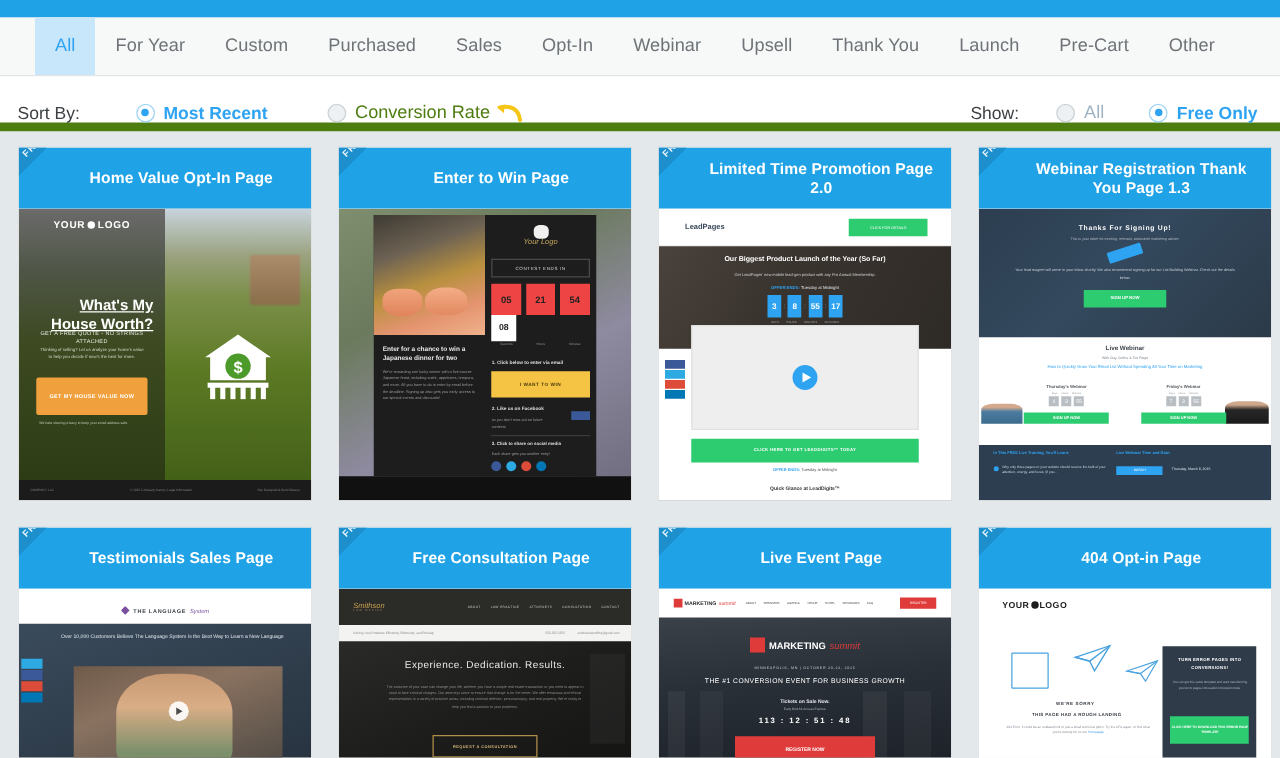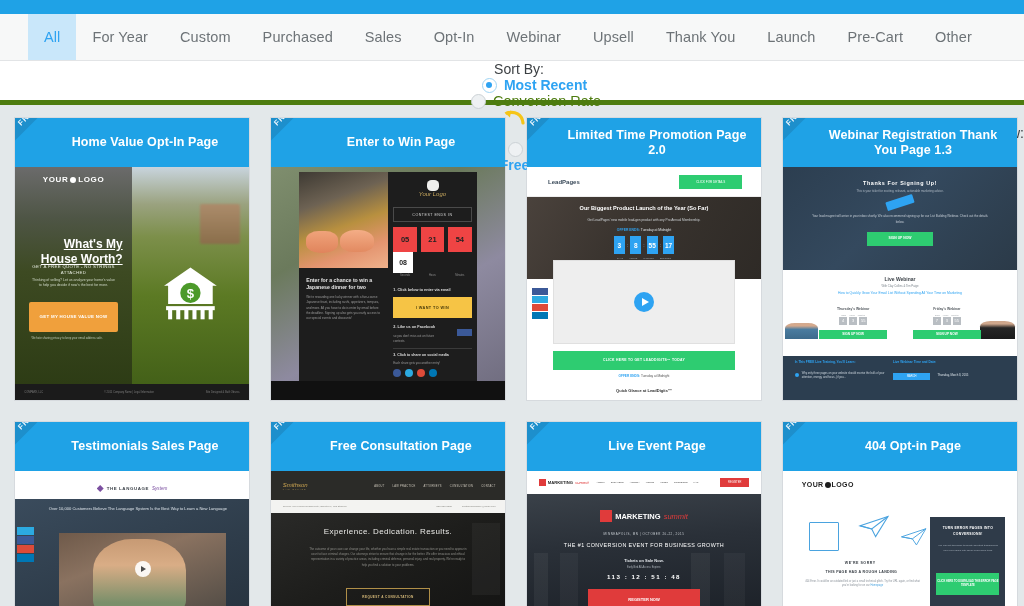"Sort By:" .sortbar { align-items: center -> flex-end; border-bottom: 5px solid #4d7c0f -> 7px solid #4d7c0f; flex-direction: column -> none }
